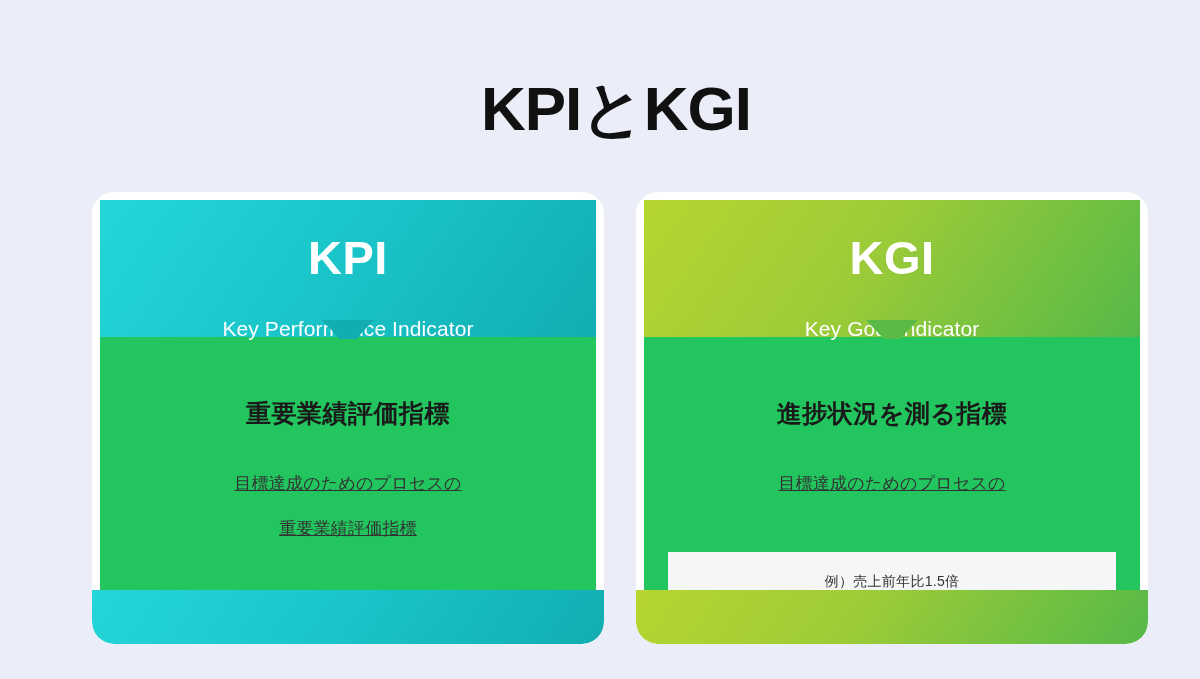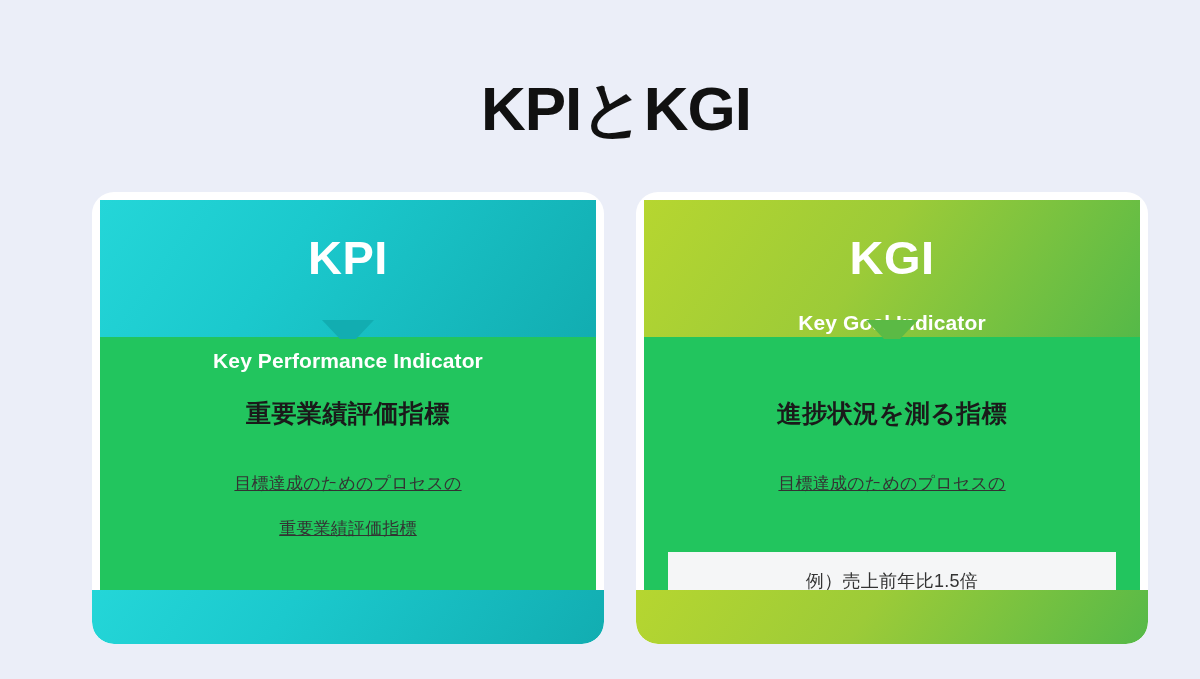"KPI" .card--kpi .card-header, .card--kpi .card-footer { gap: 38px -> none }
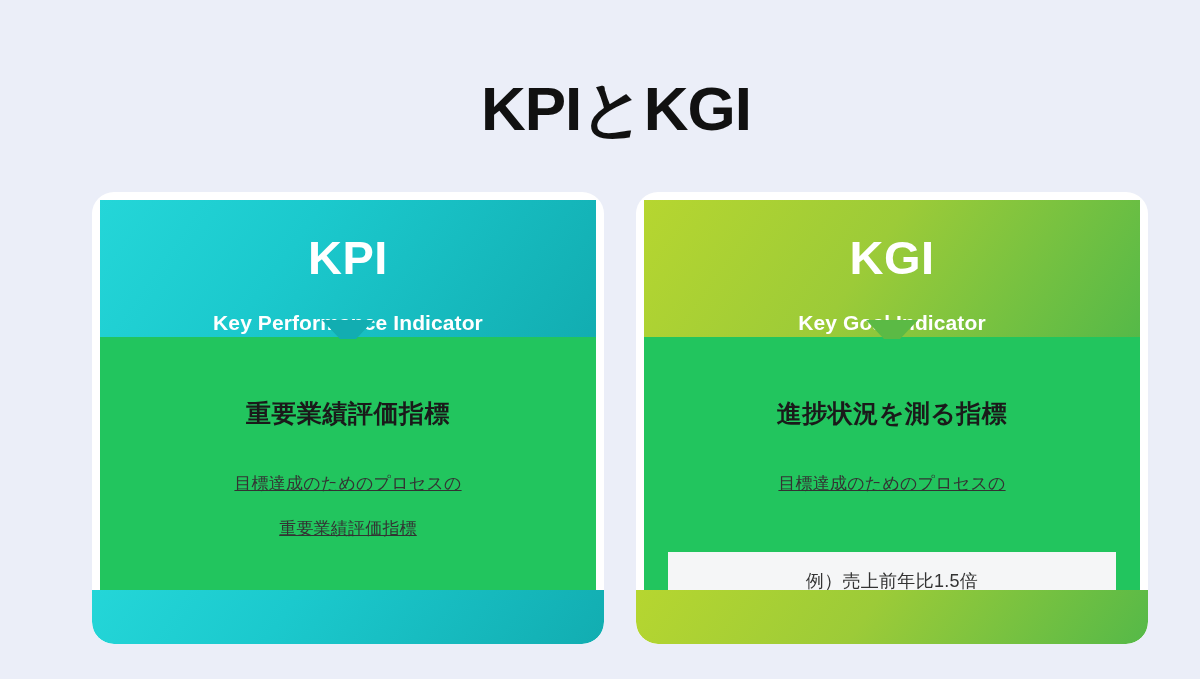"Key Performance Indicator" .header-full { font-weight: 700 -> 400; margin-top: 8px -> 14px }
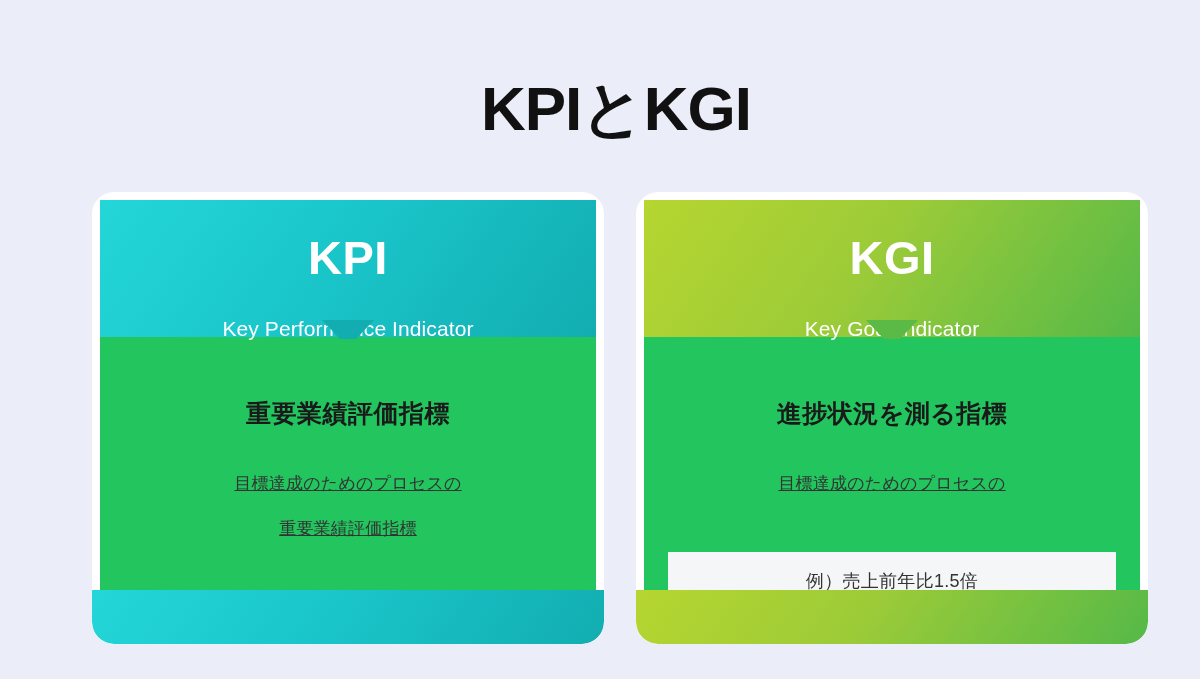"例）売上前年比1.5倍" .example-box { font-size: 18px -> 14px }
